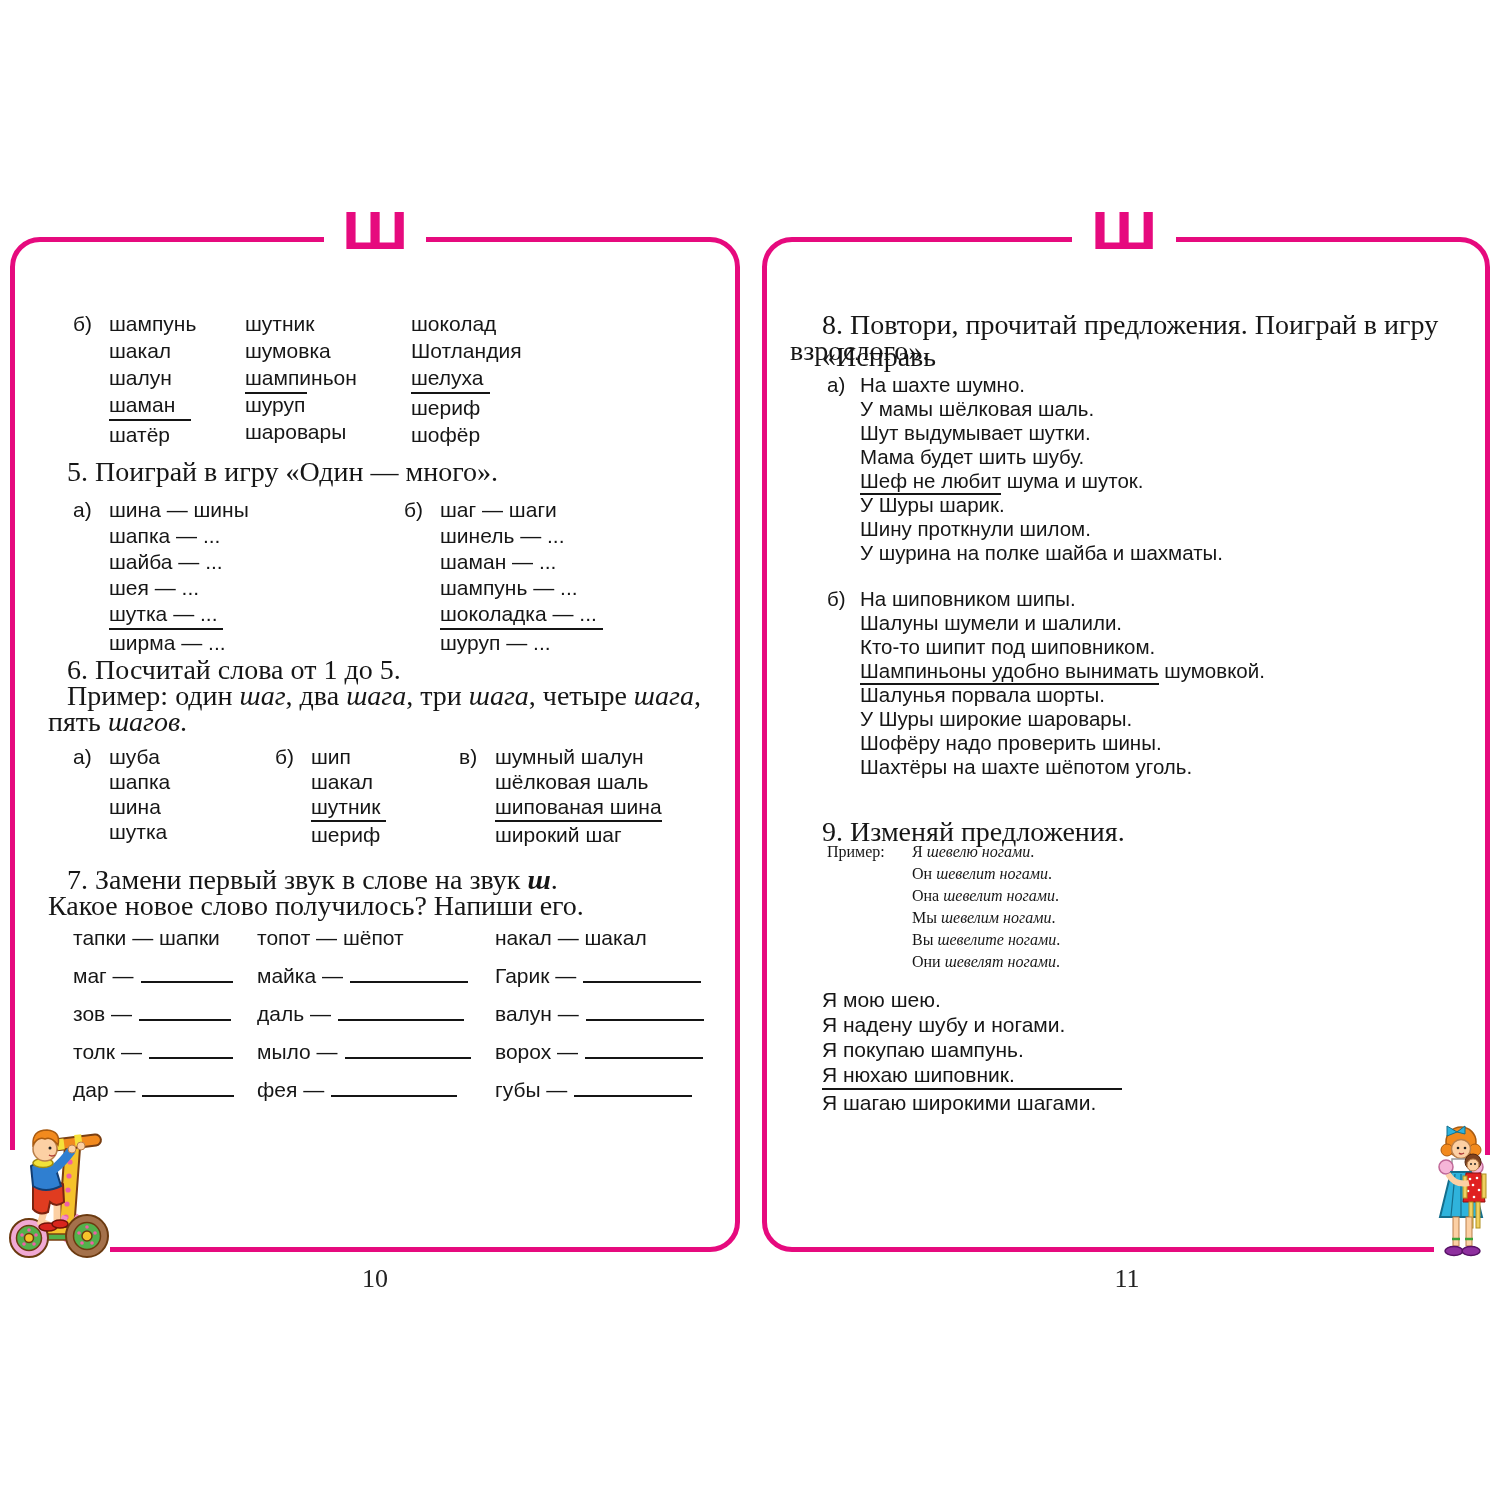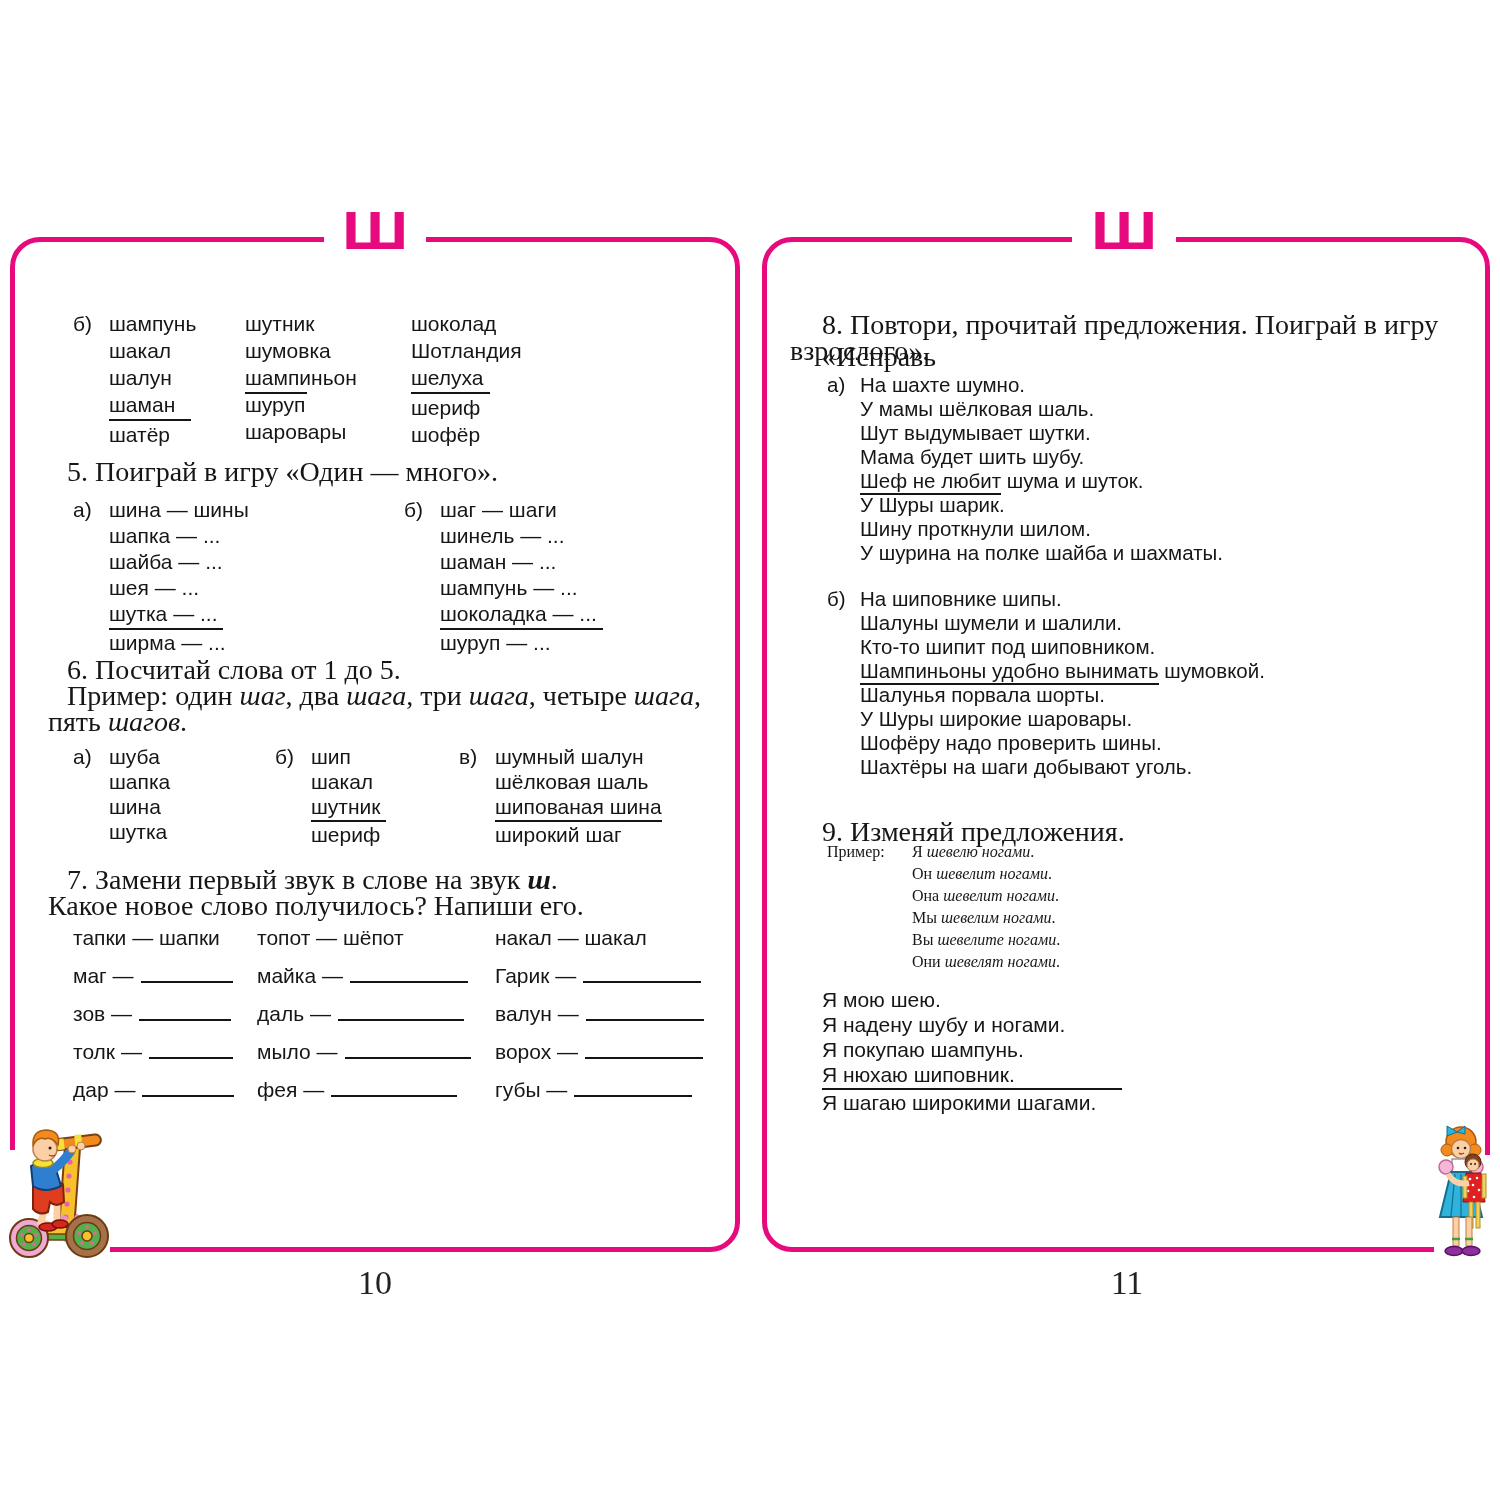"На шиповнике шипы." span { text: шиповнике -> шиповником }
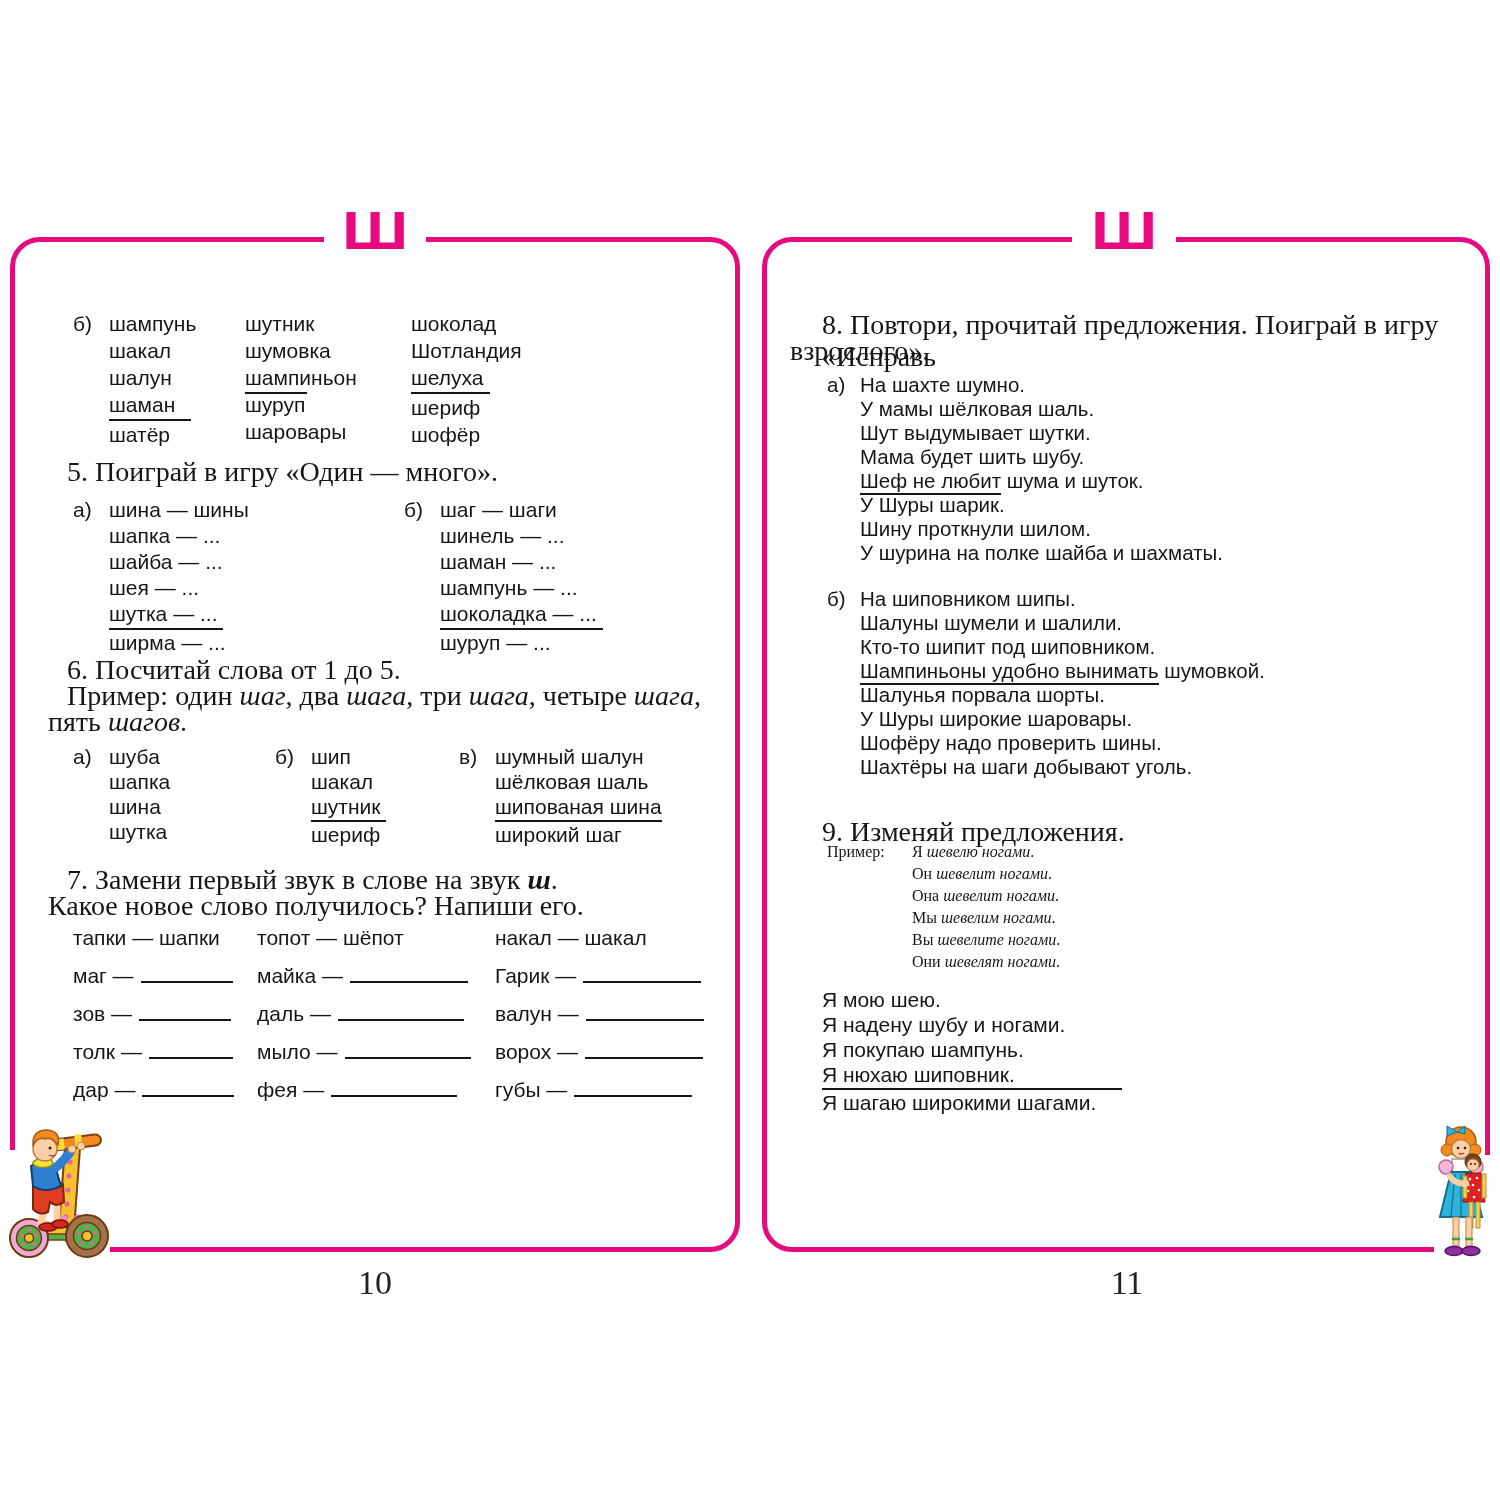"Шахтёры на шаги добывают уголь." span { text: шаги добывают -> шахте шёпотом }
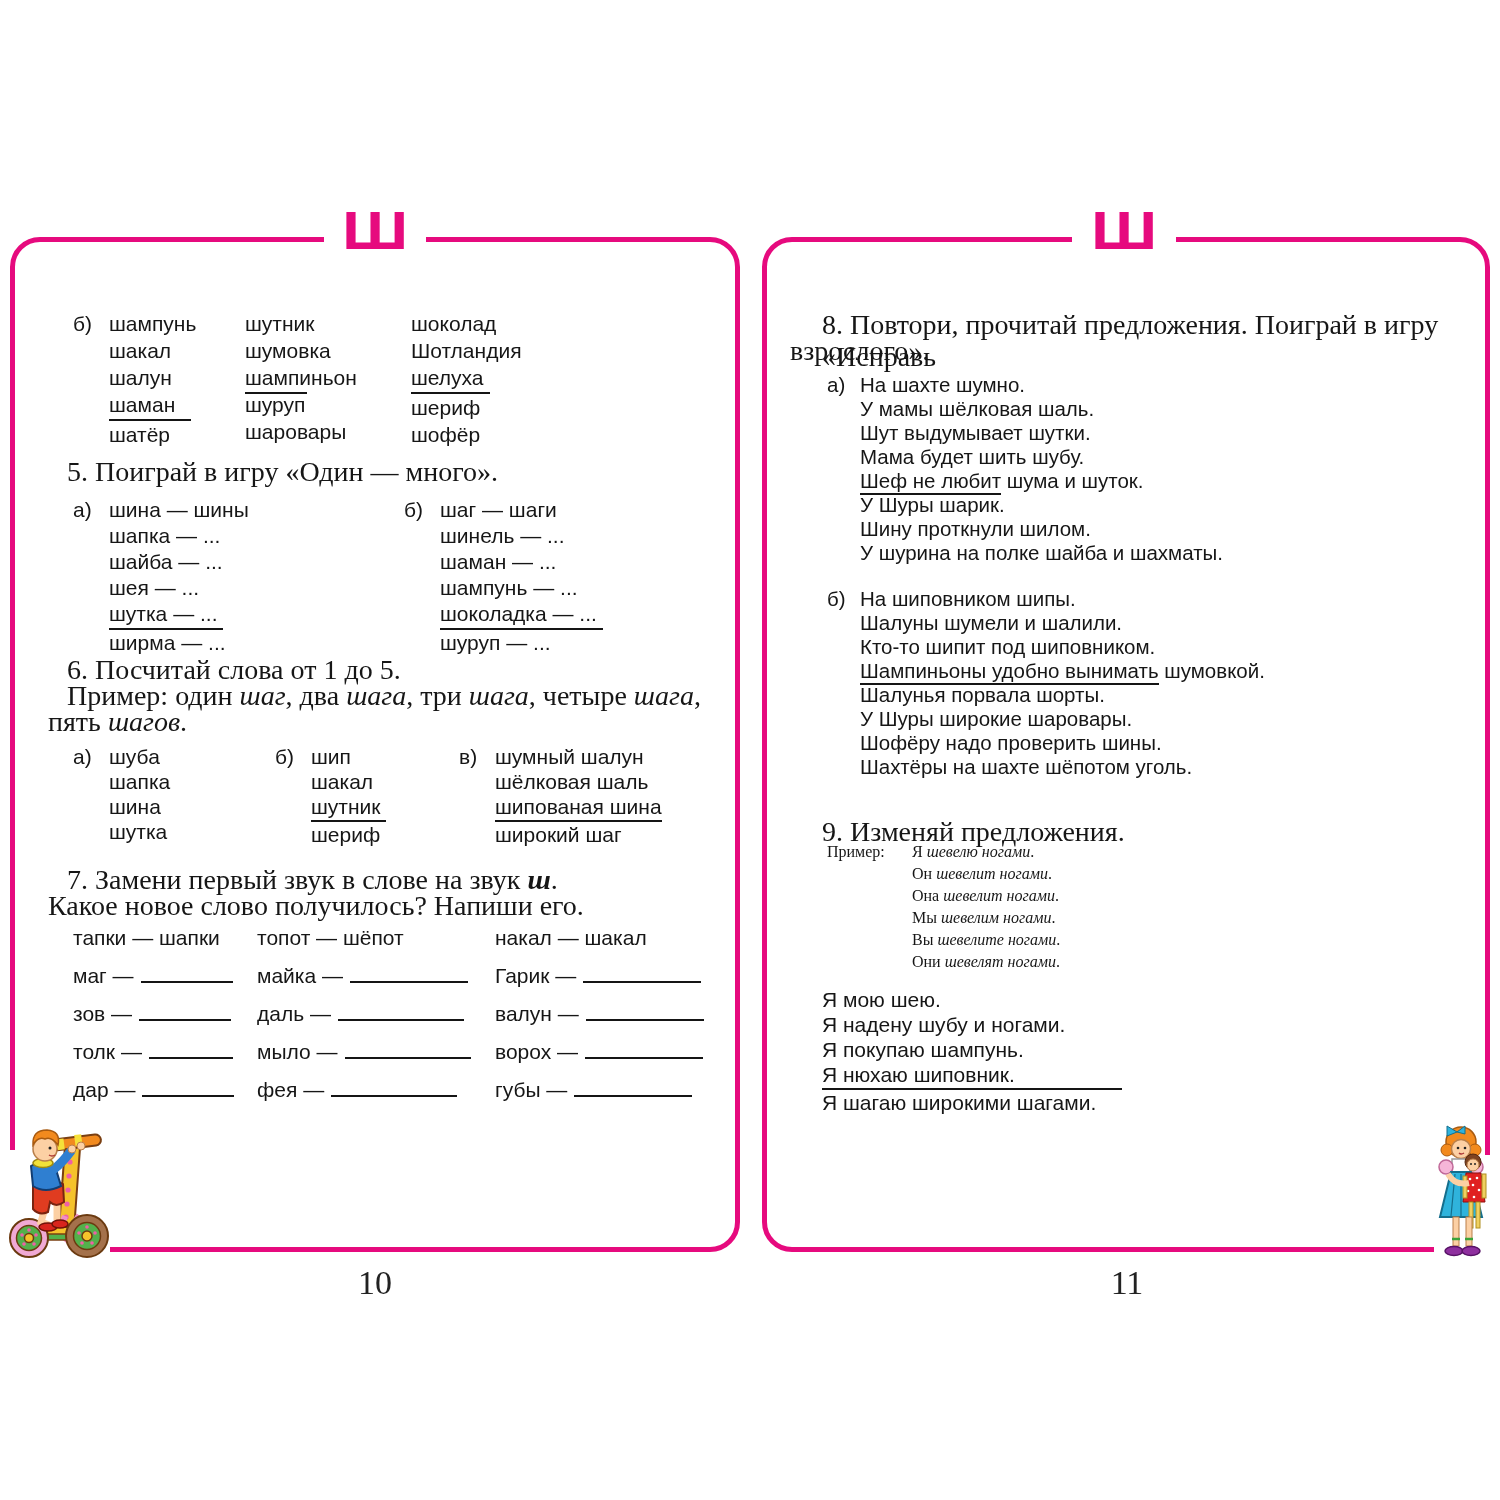"10" .page-num { font-size: 34px -> 26px }
